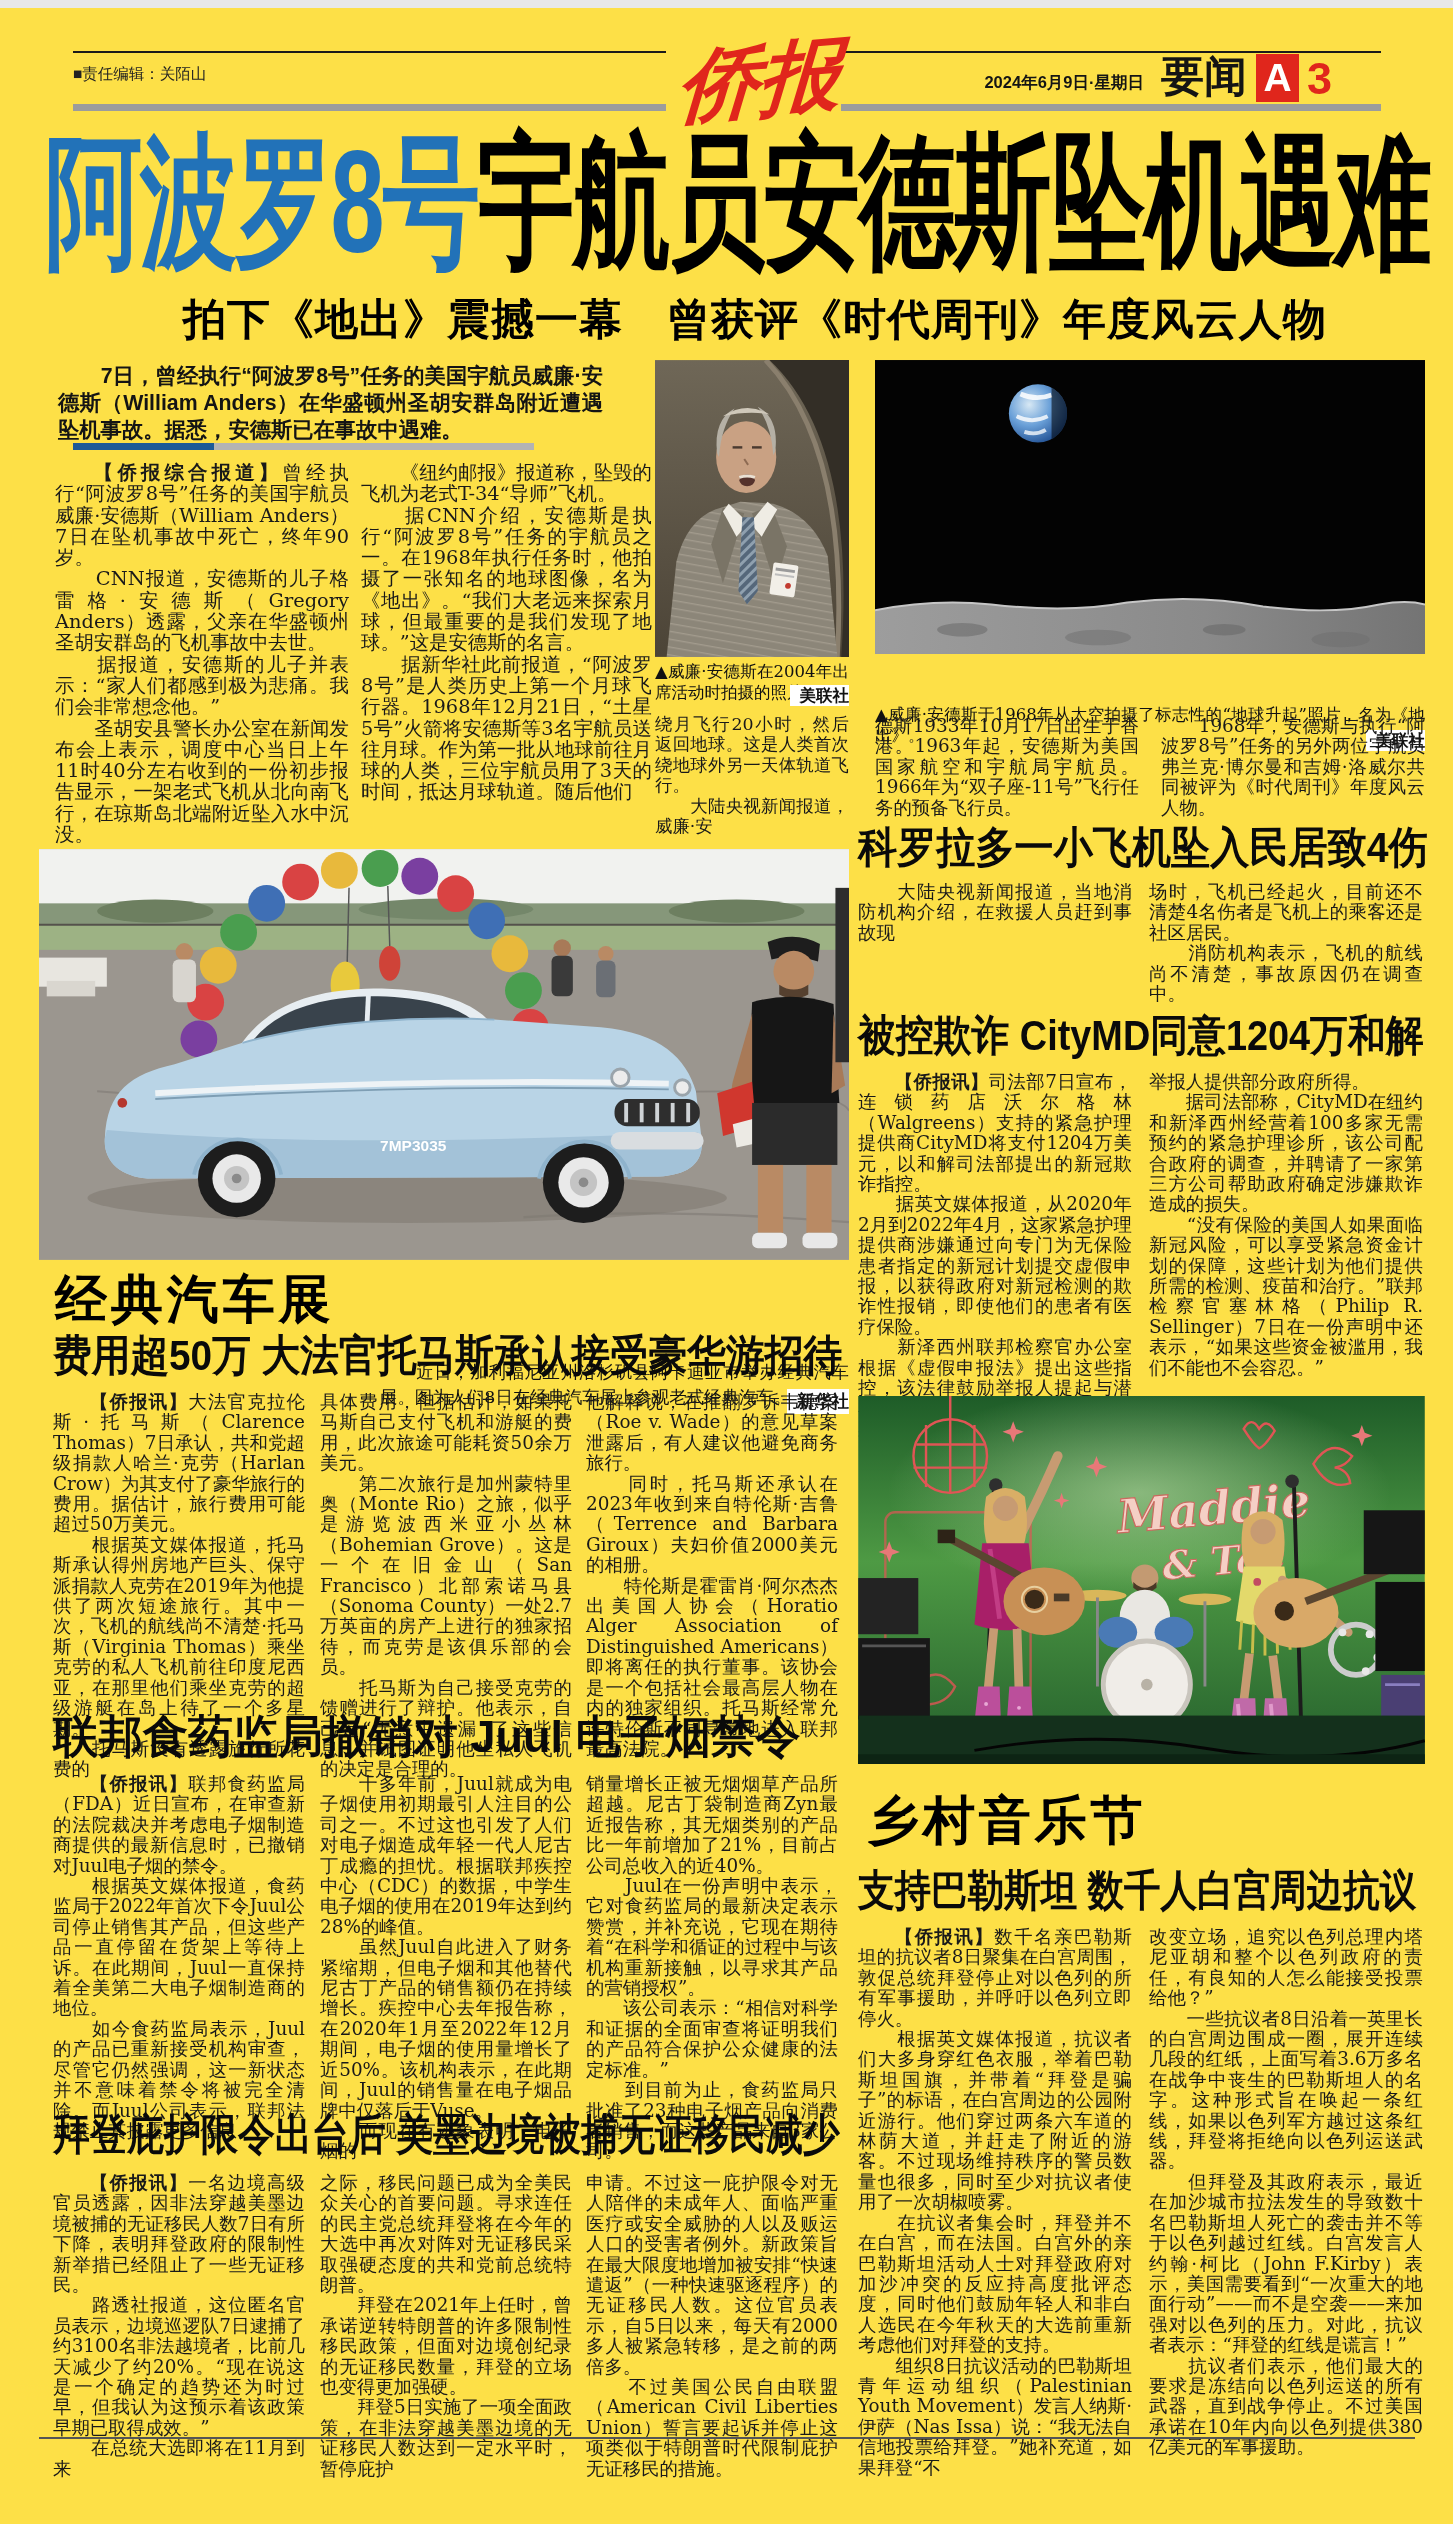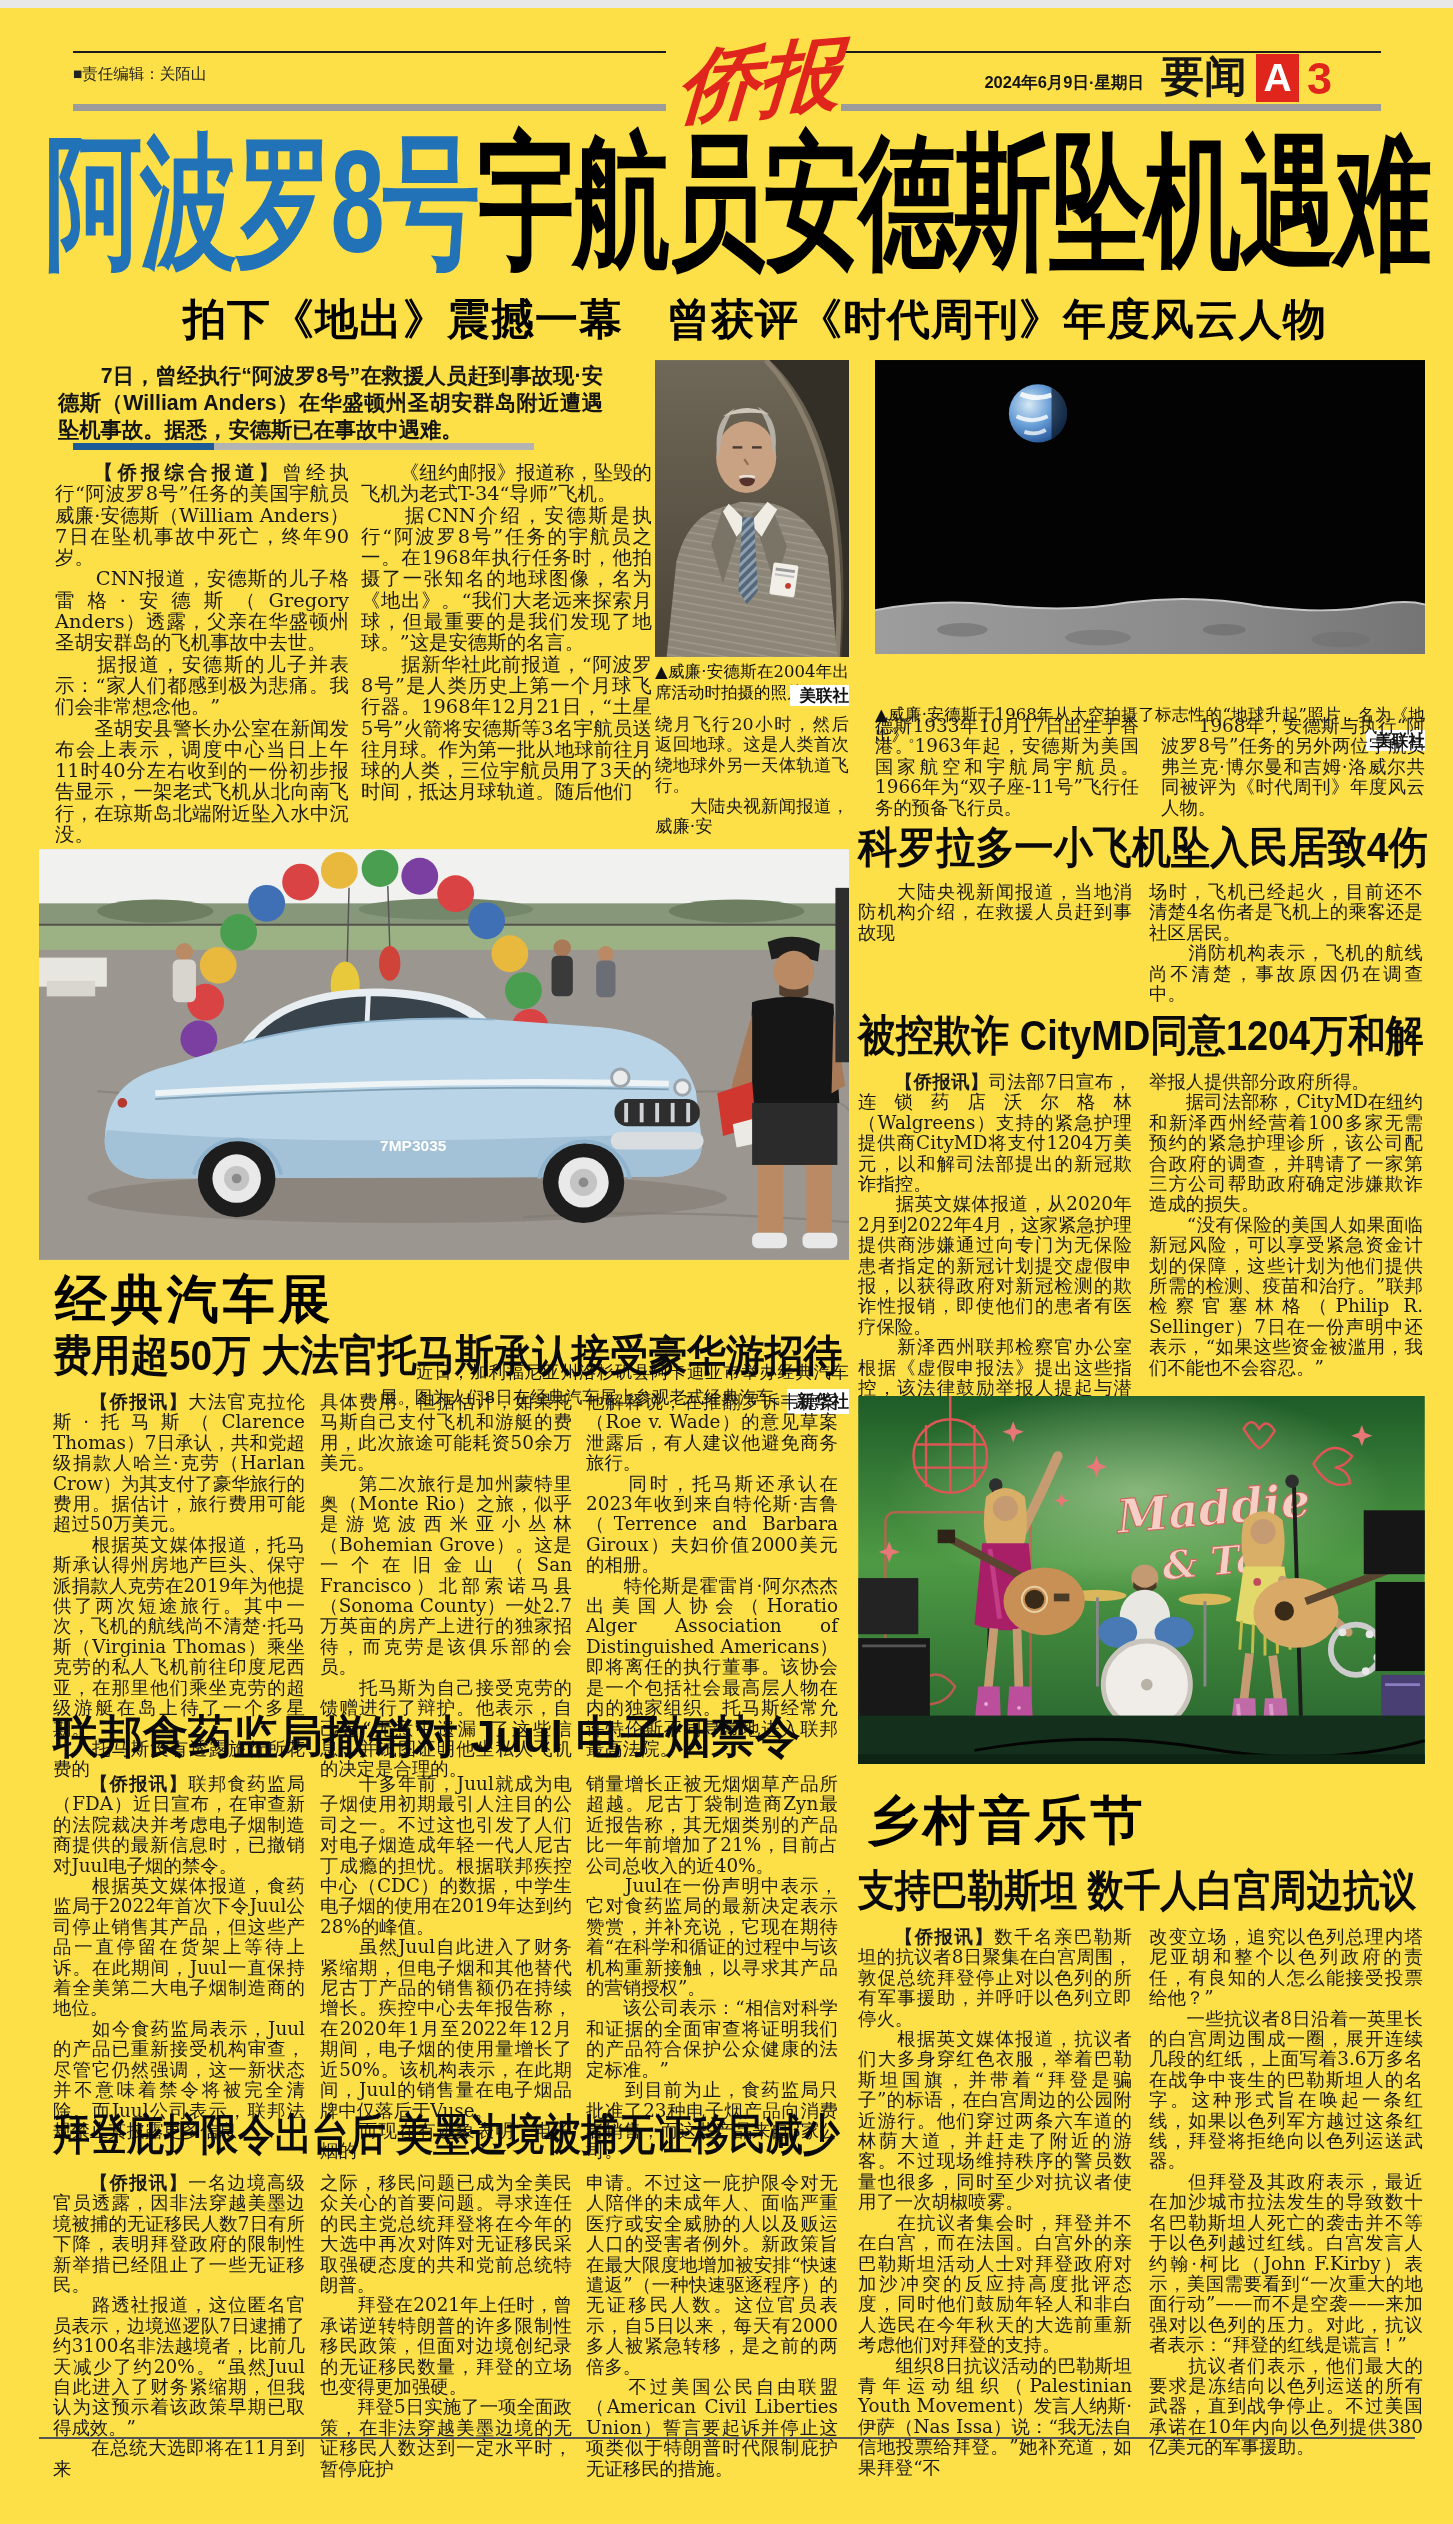"7日，曾经执行“阿波罗8号”在救援人员赶到事故现·安德斯（William" div.b { text: 在救援人员赶到事故现 -> 任务的美国宇航员威廉 }
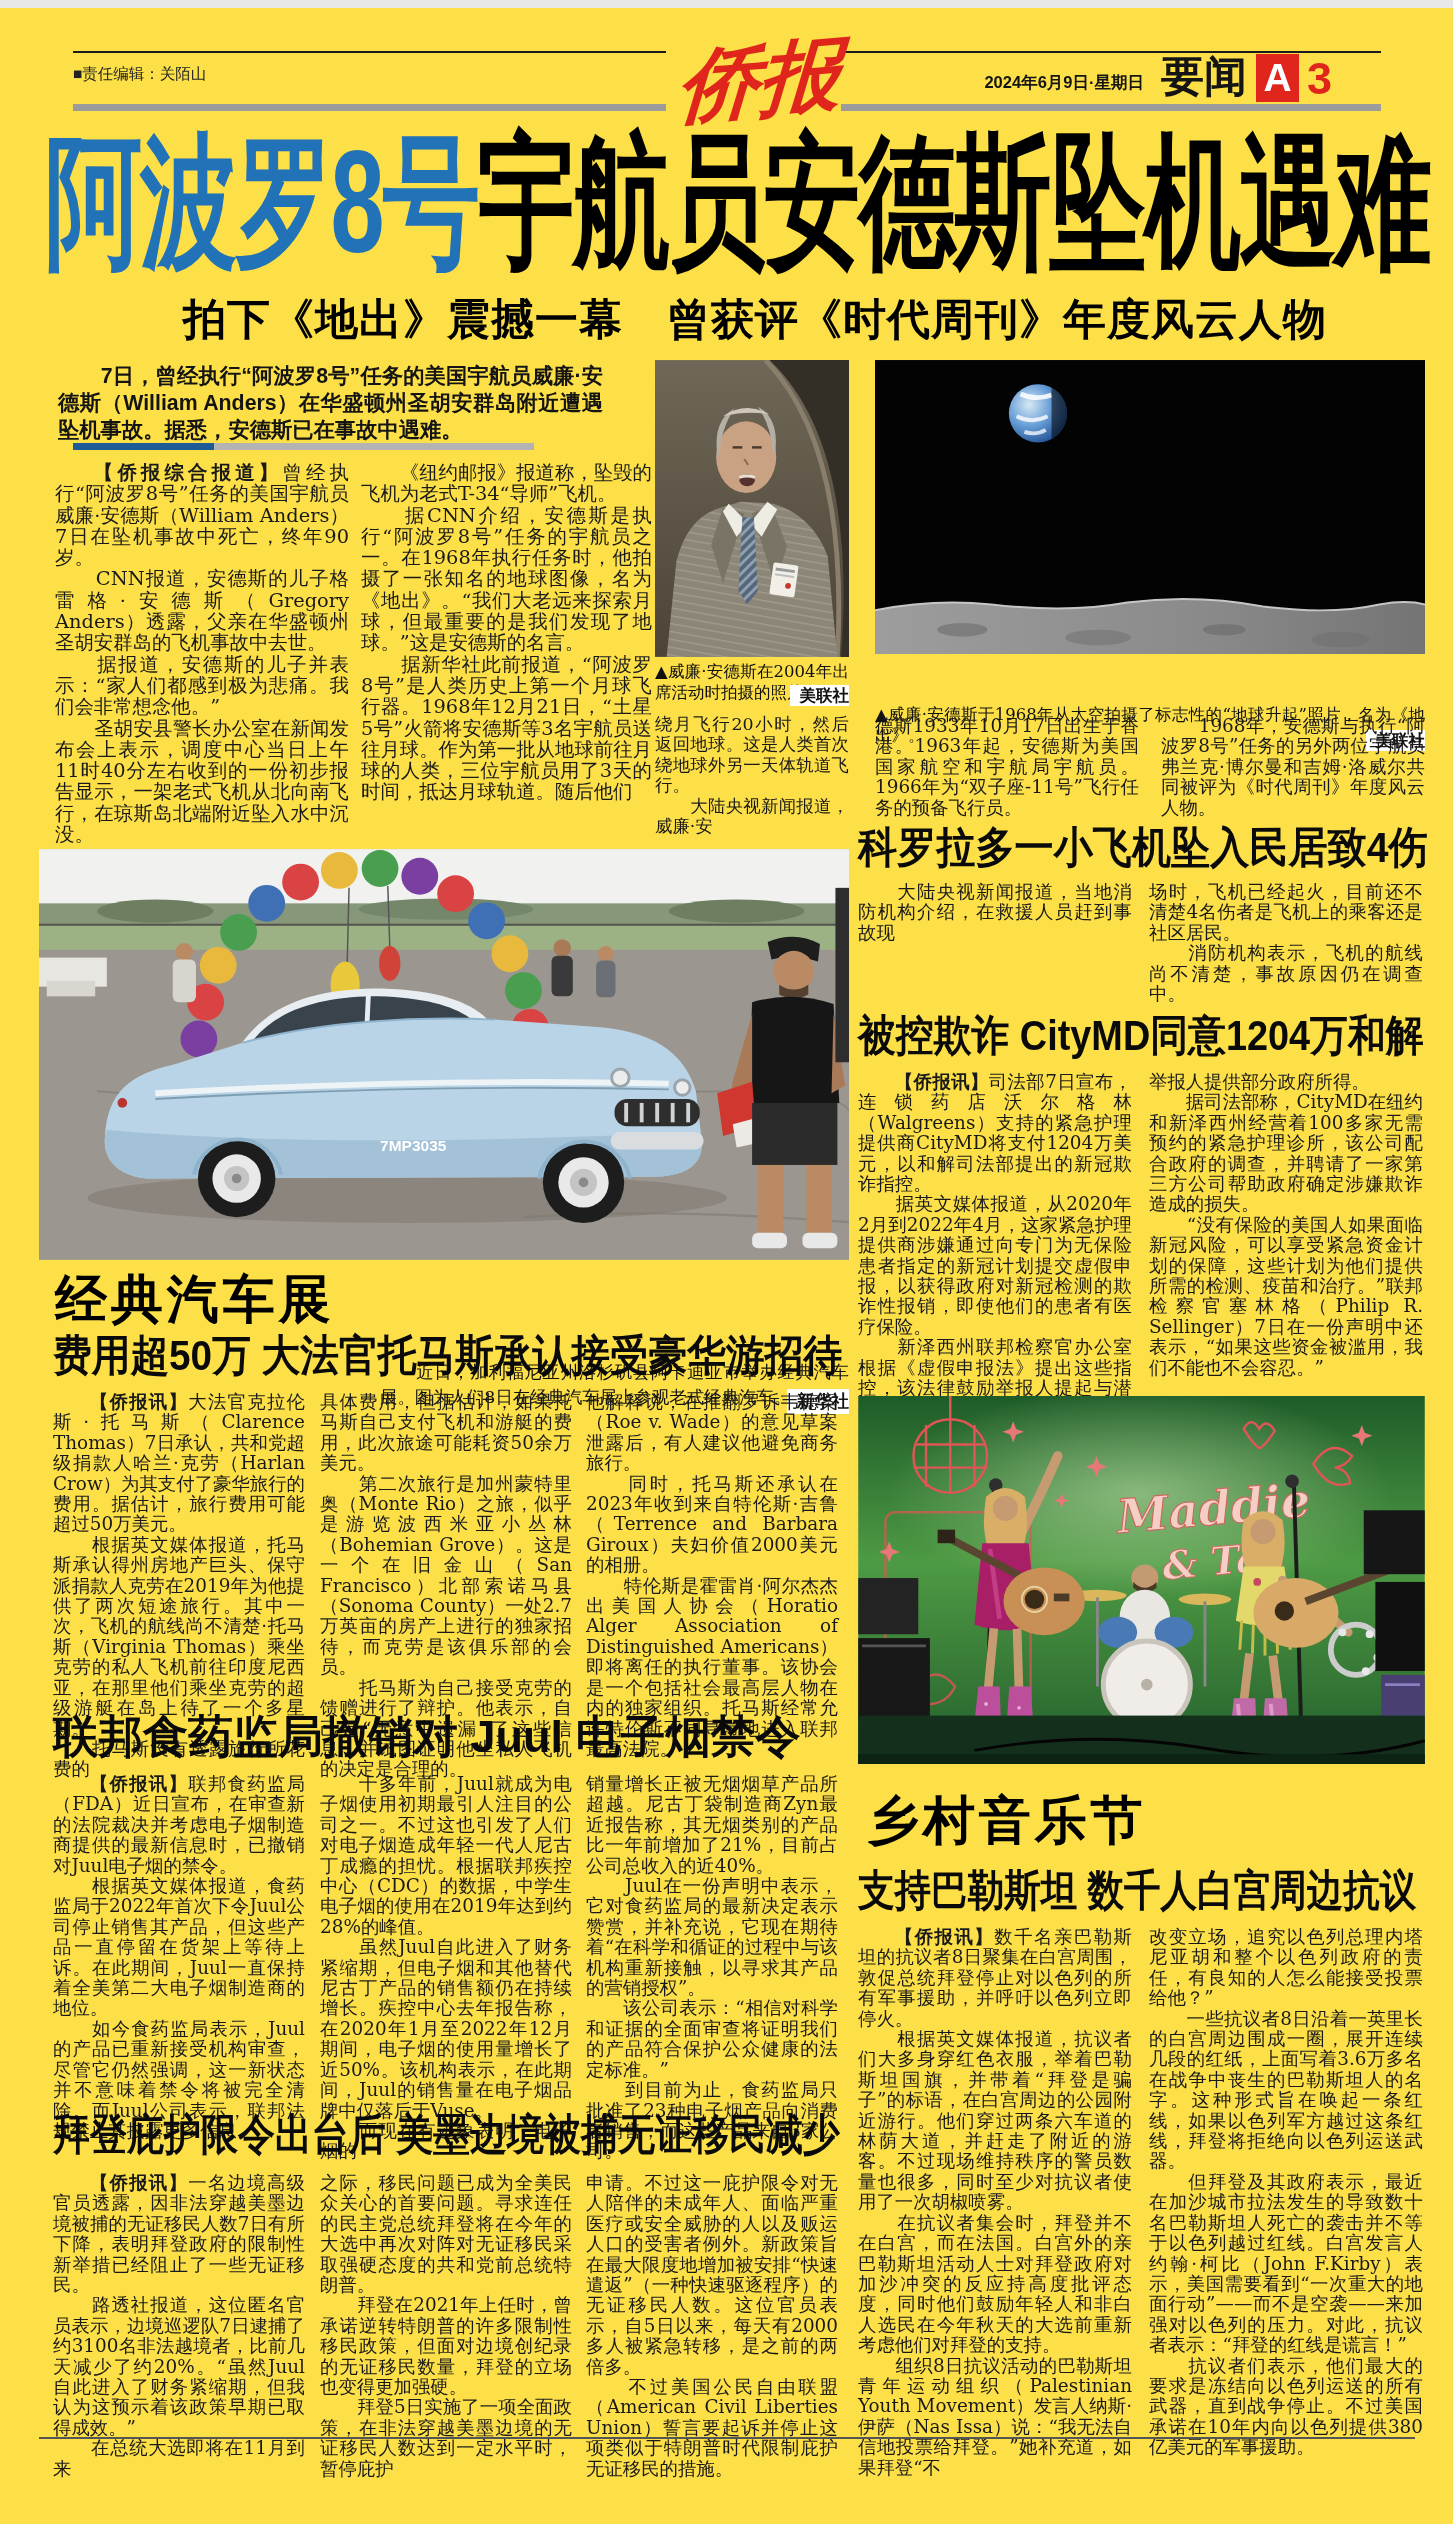"路透社报道，这位匿名官员表示，边境巡逻队7日逮捕了约3100名非法越境者，比前几" div.flow { text: 虽然Juul自此进入了财务紧缩期 -> 现在说这是一个确定的趋势还为时过早 }
